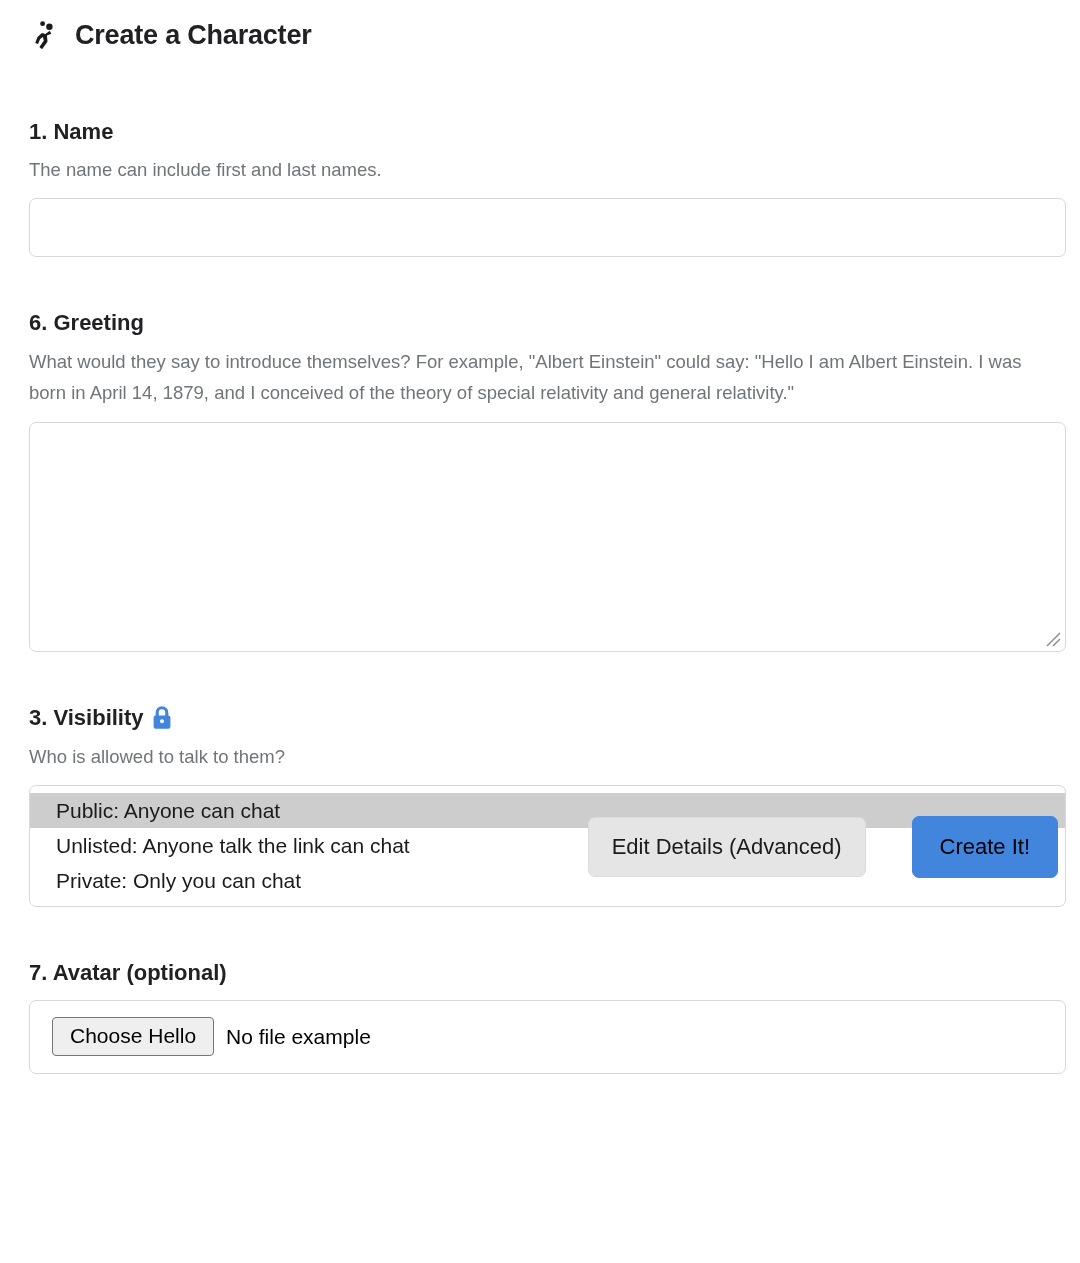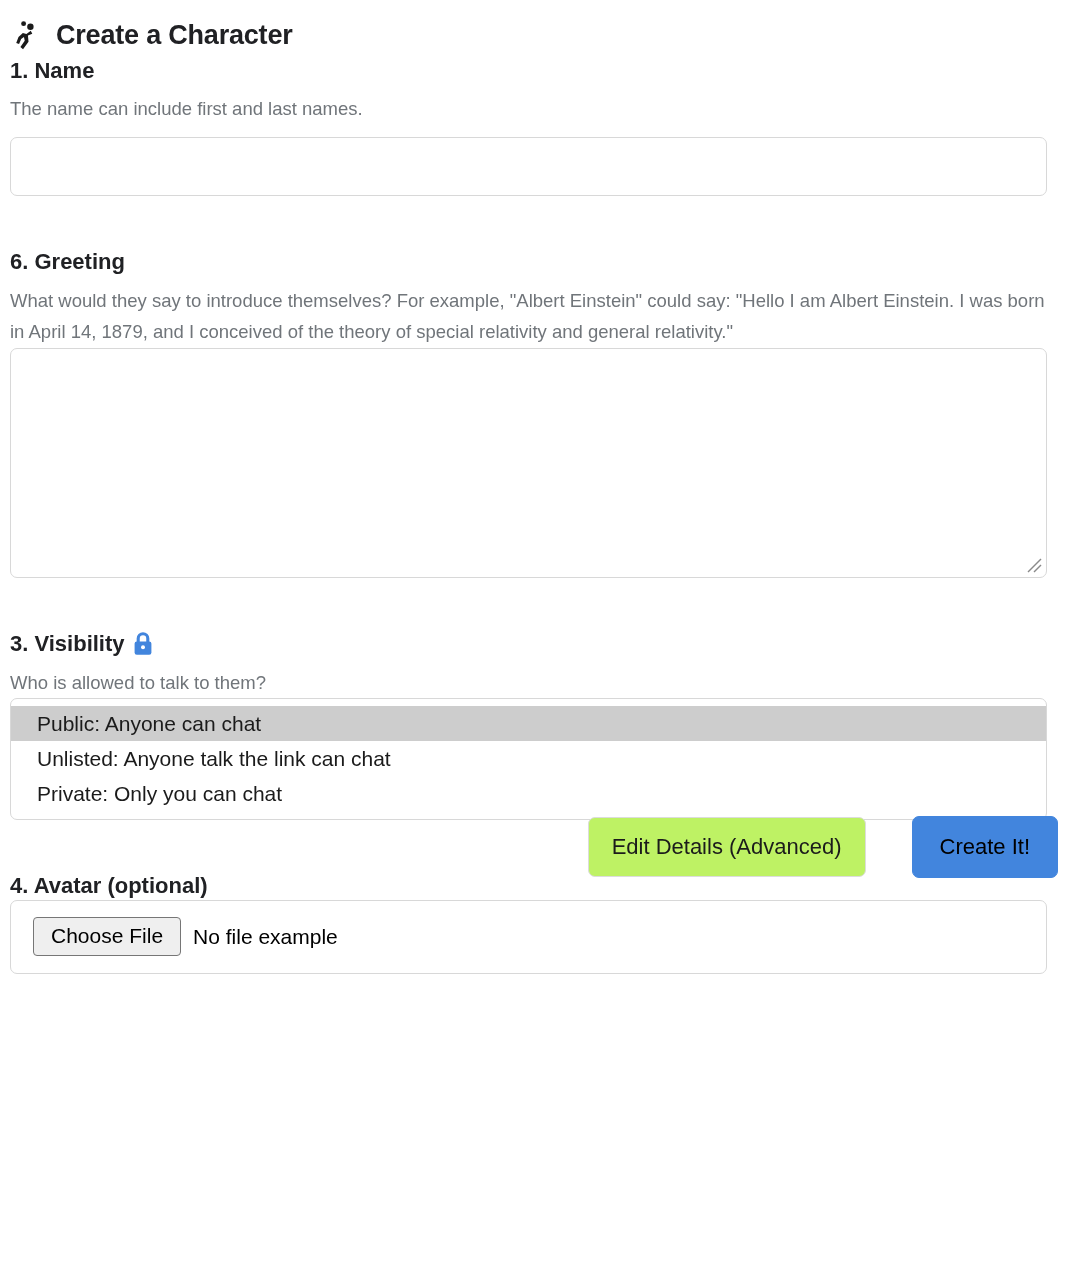"Create a Character" .page { padding: 0 22px 0 10px -> 0 22px 0 29px }
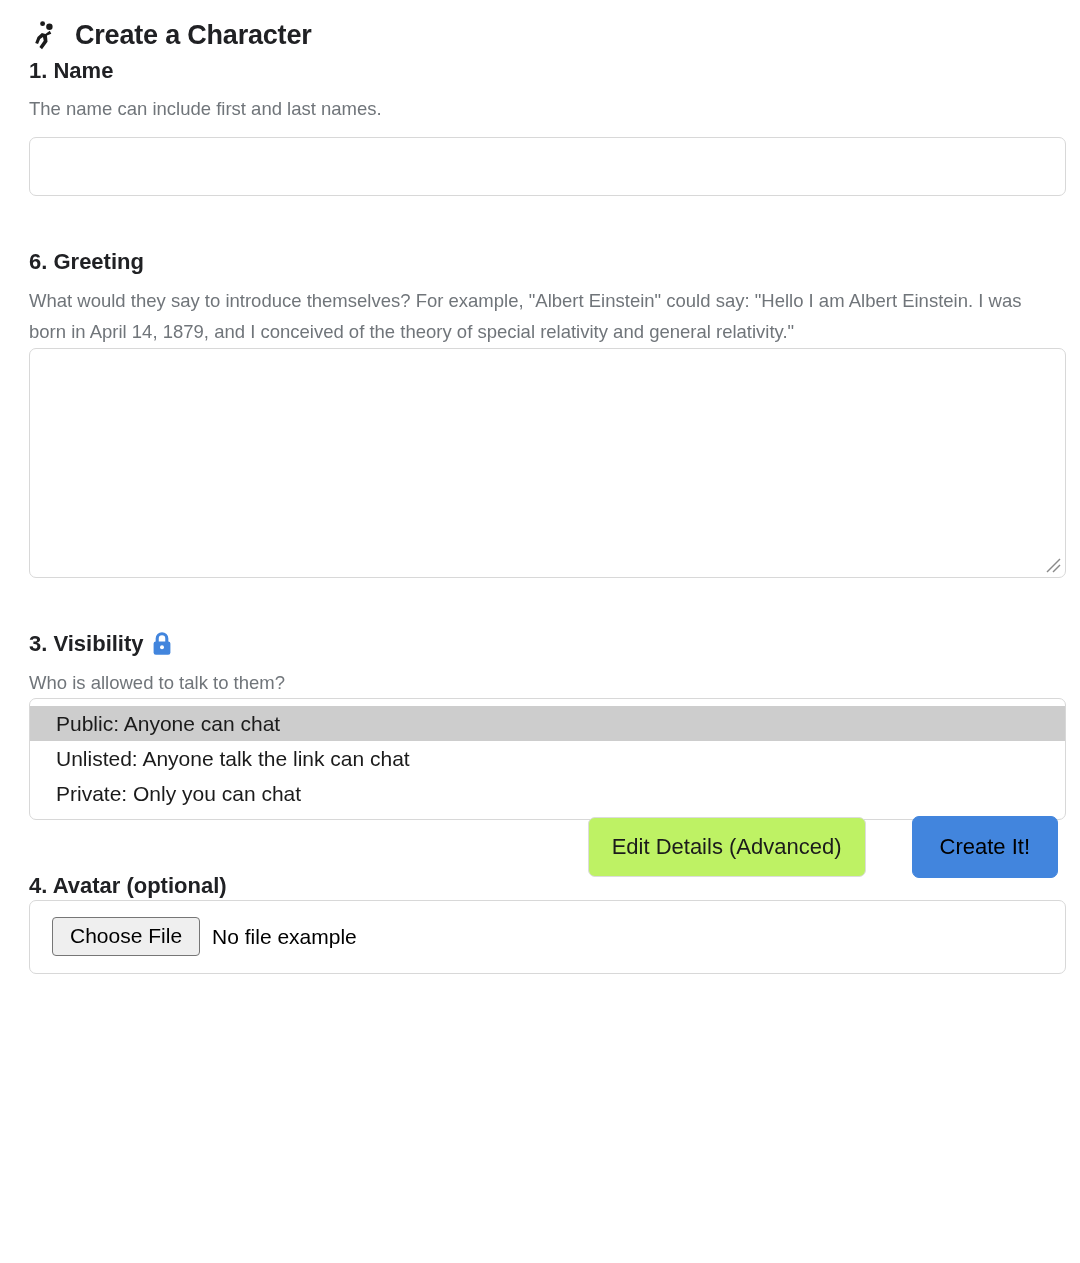"1. Name" .sp-name-head { margin-top: none -> 61px }
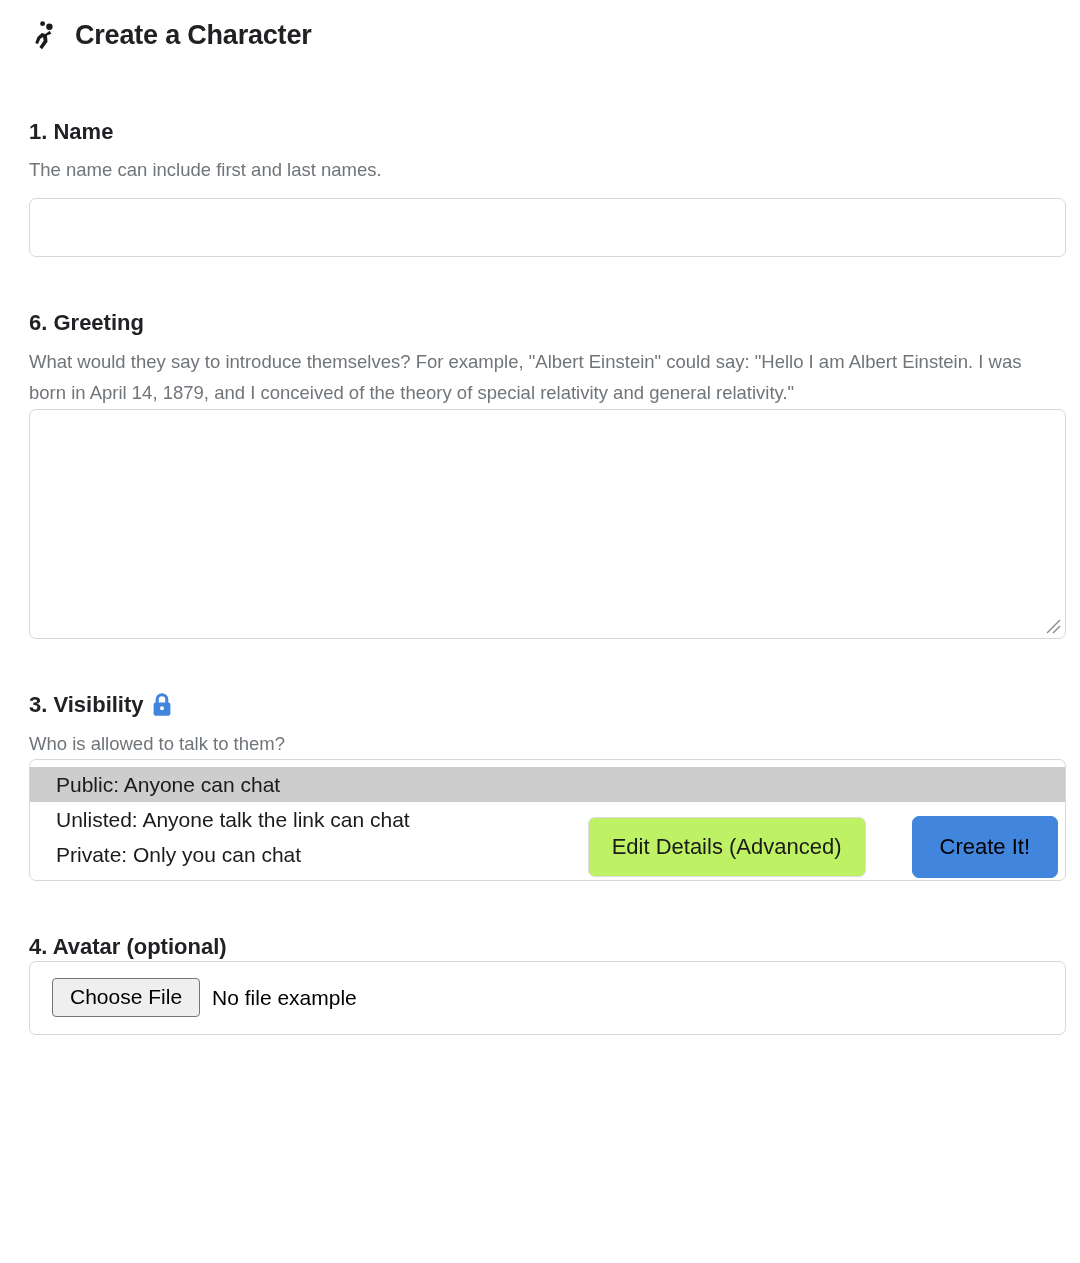"Public: Anyone can chat" .sp-ctrl { margin-top: none -> 13px }
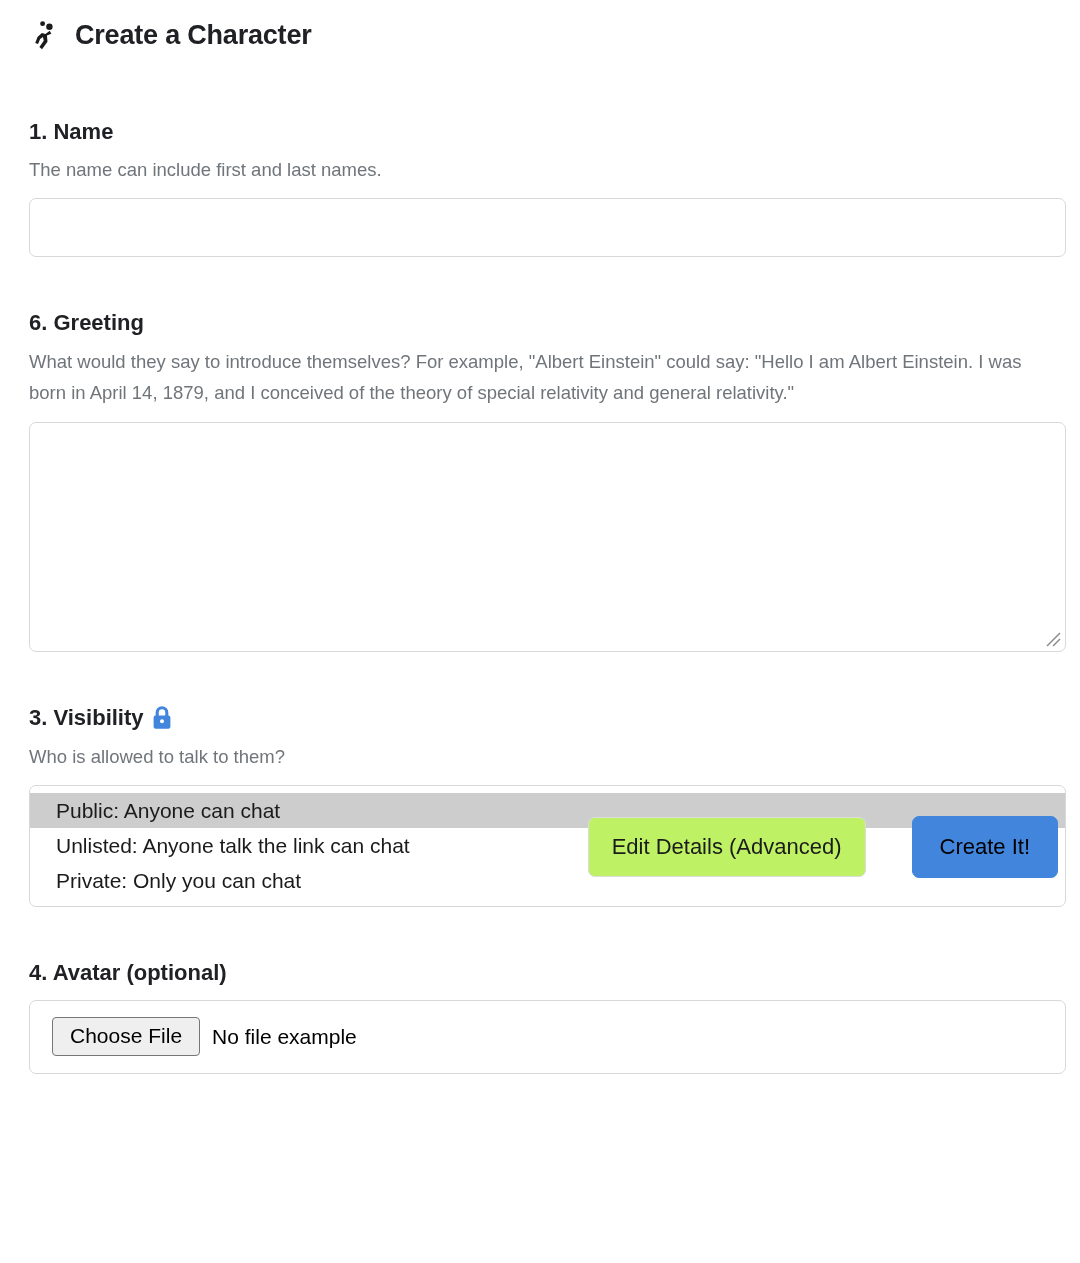"Edit Details (Advanced)" .btn-secondary { background: #bef264 -> #e5e5e5 }
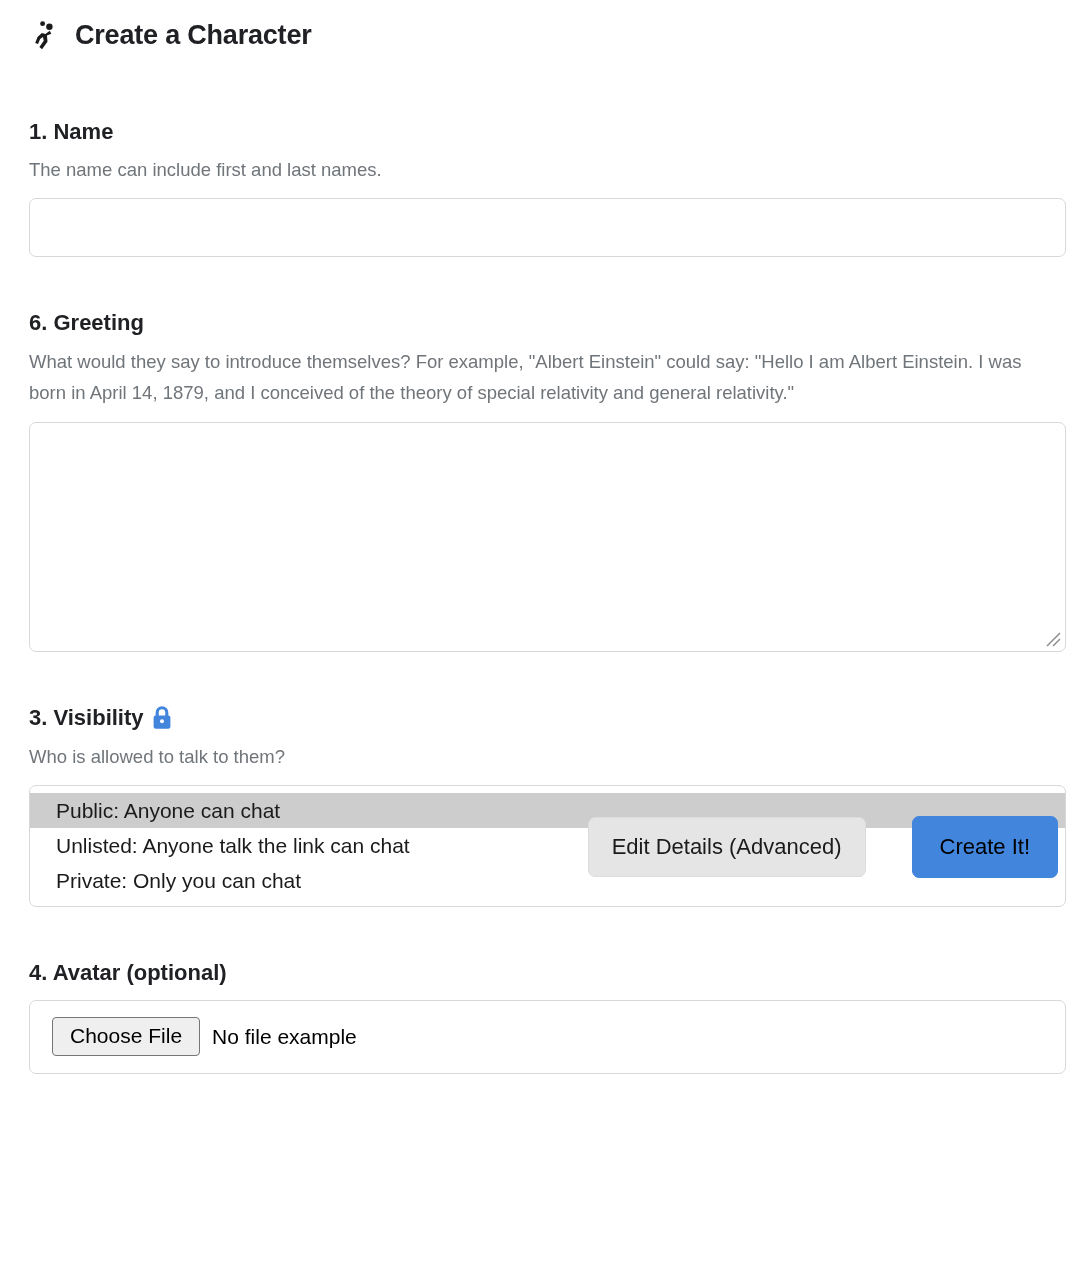"4. Avatar (optional)" div.section-heading { text: 4 -> 7 }
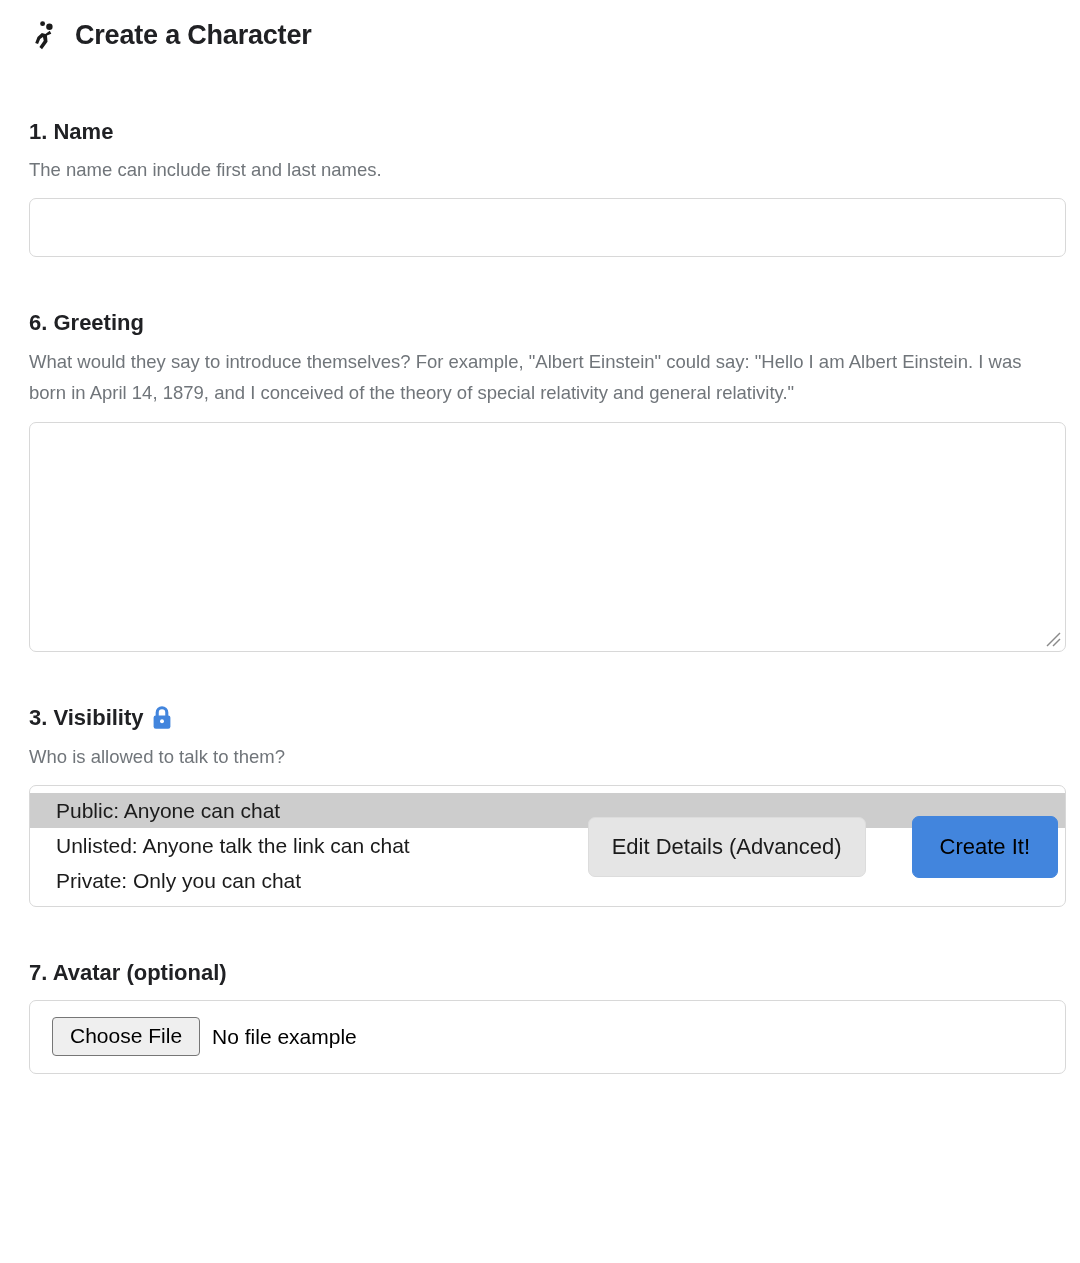"Choose File" button.choose-file-btn { text: File -> Hello }
